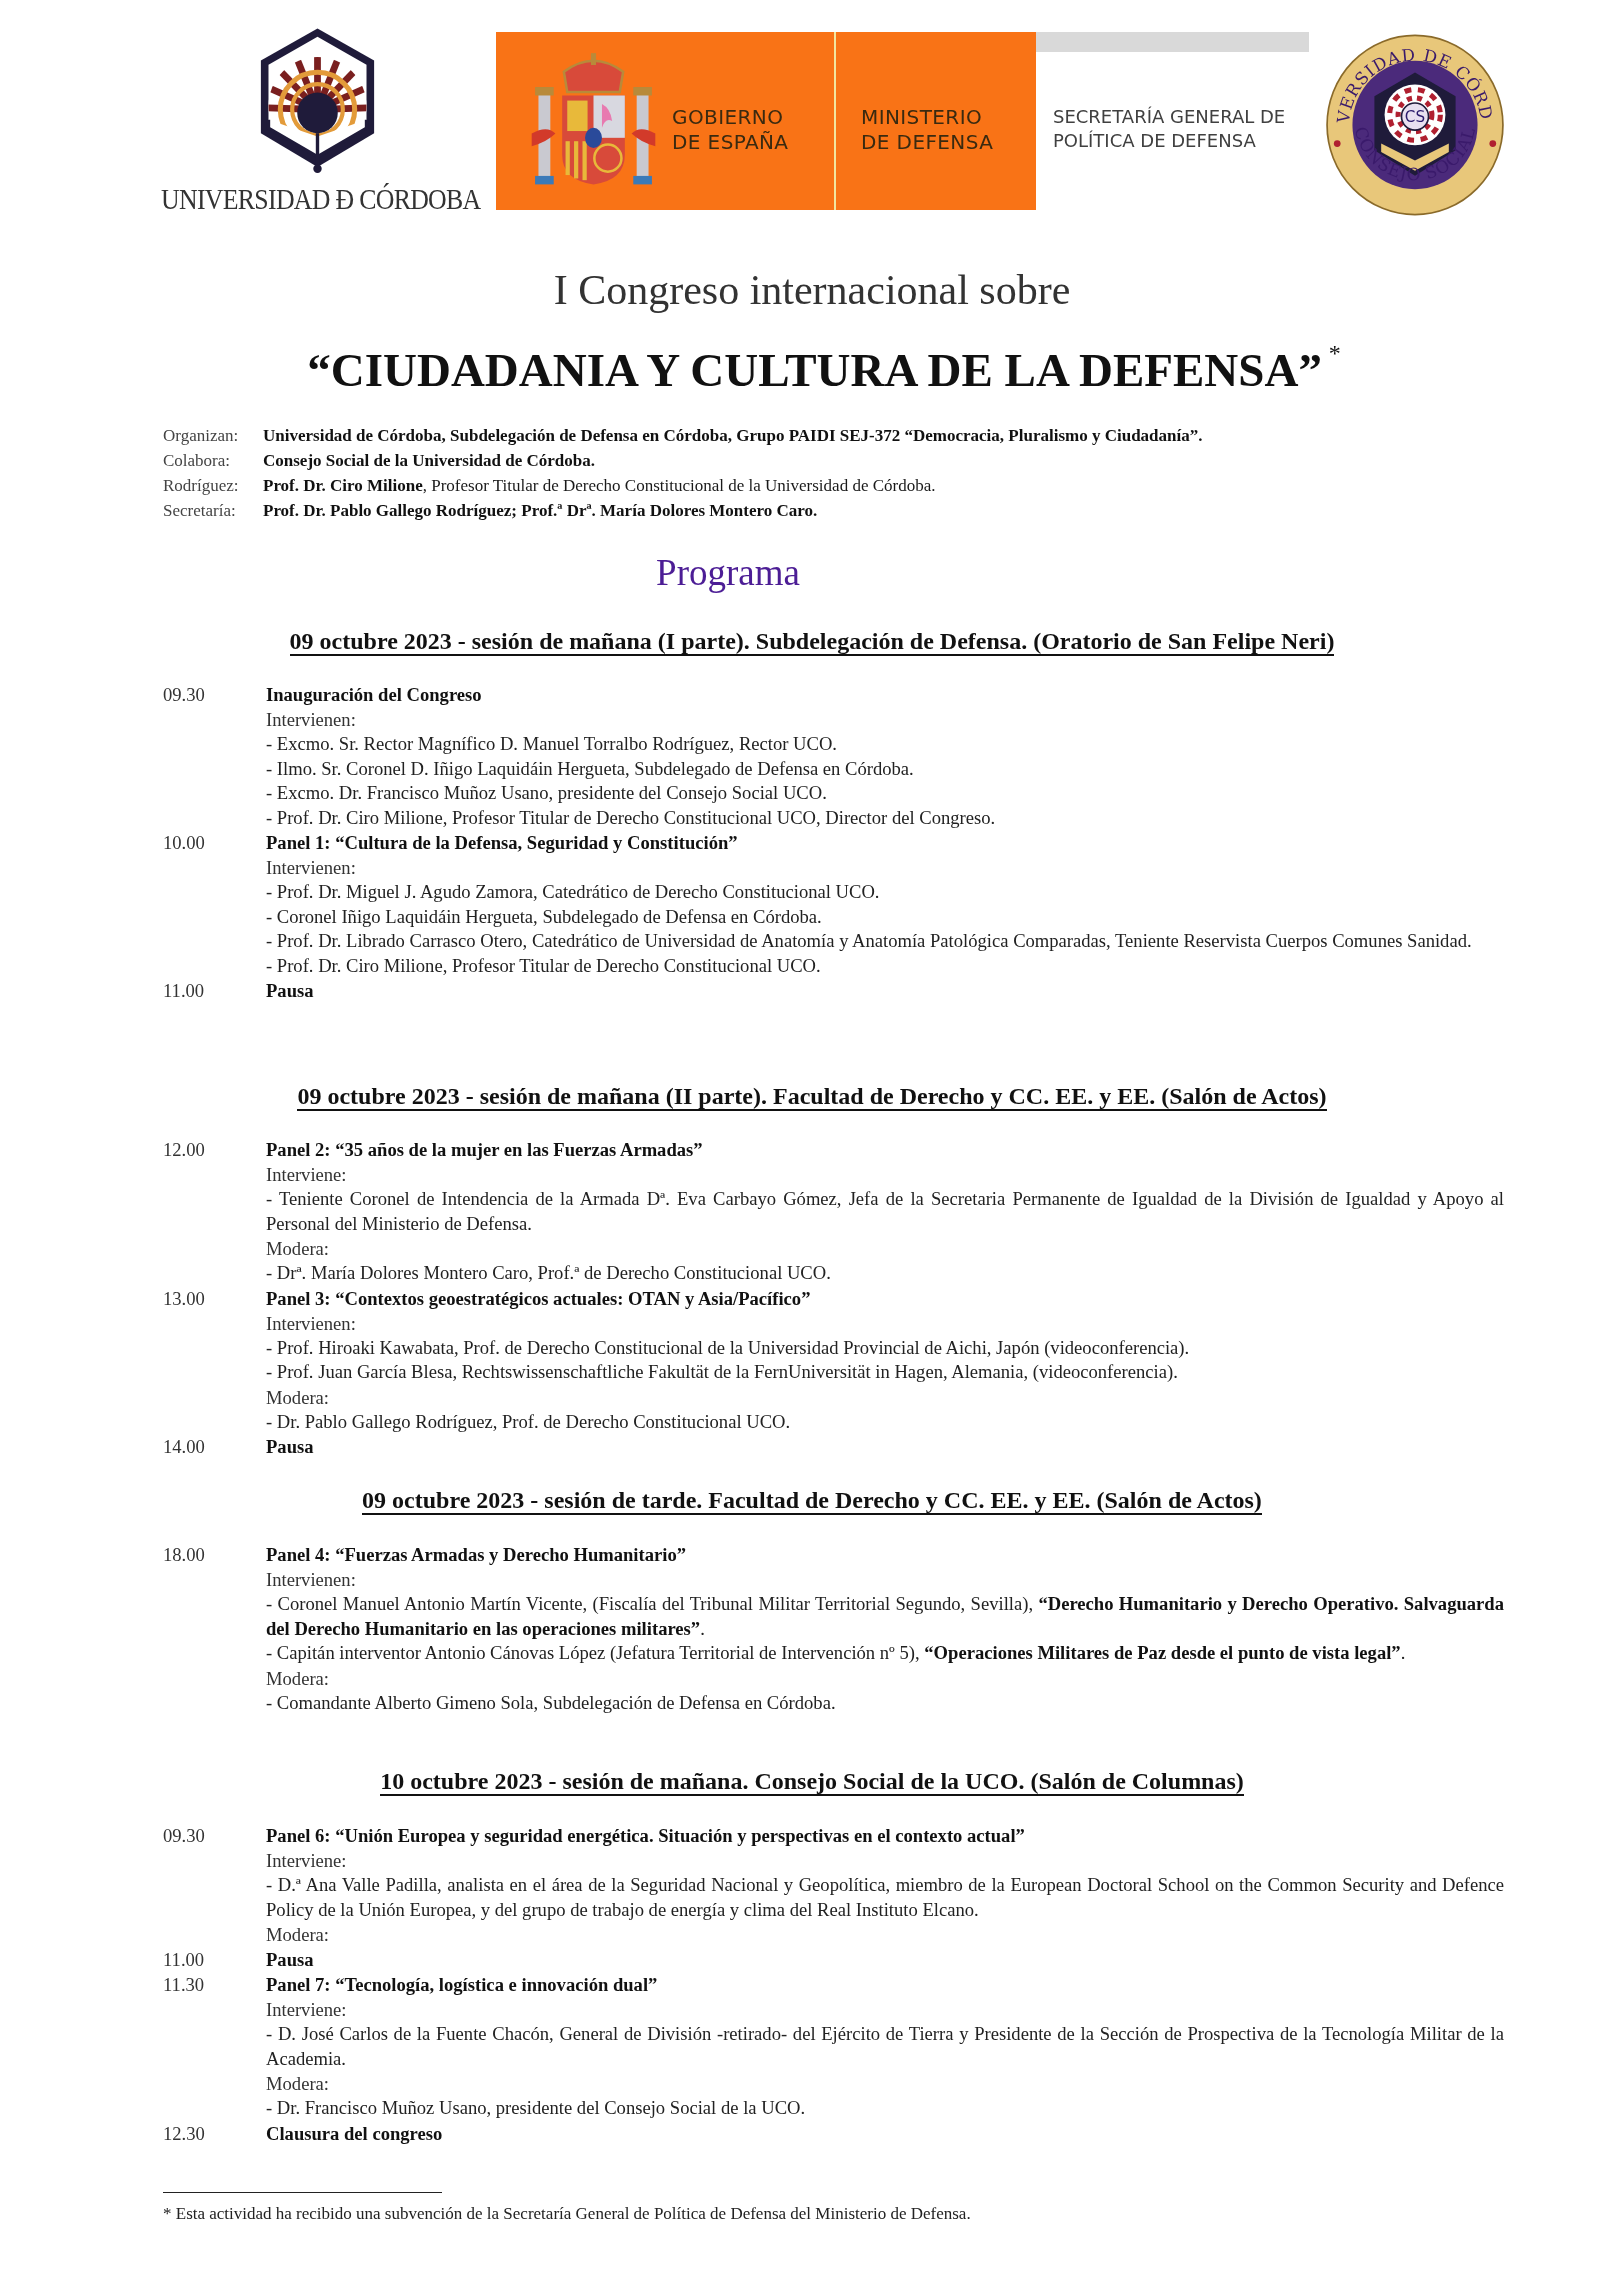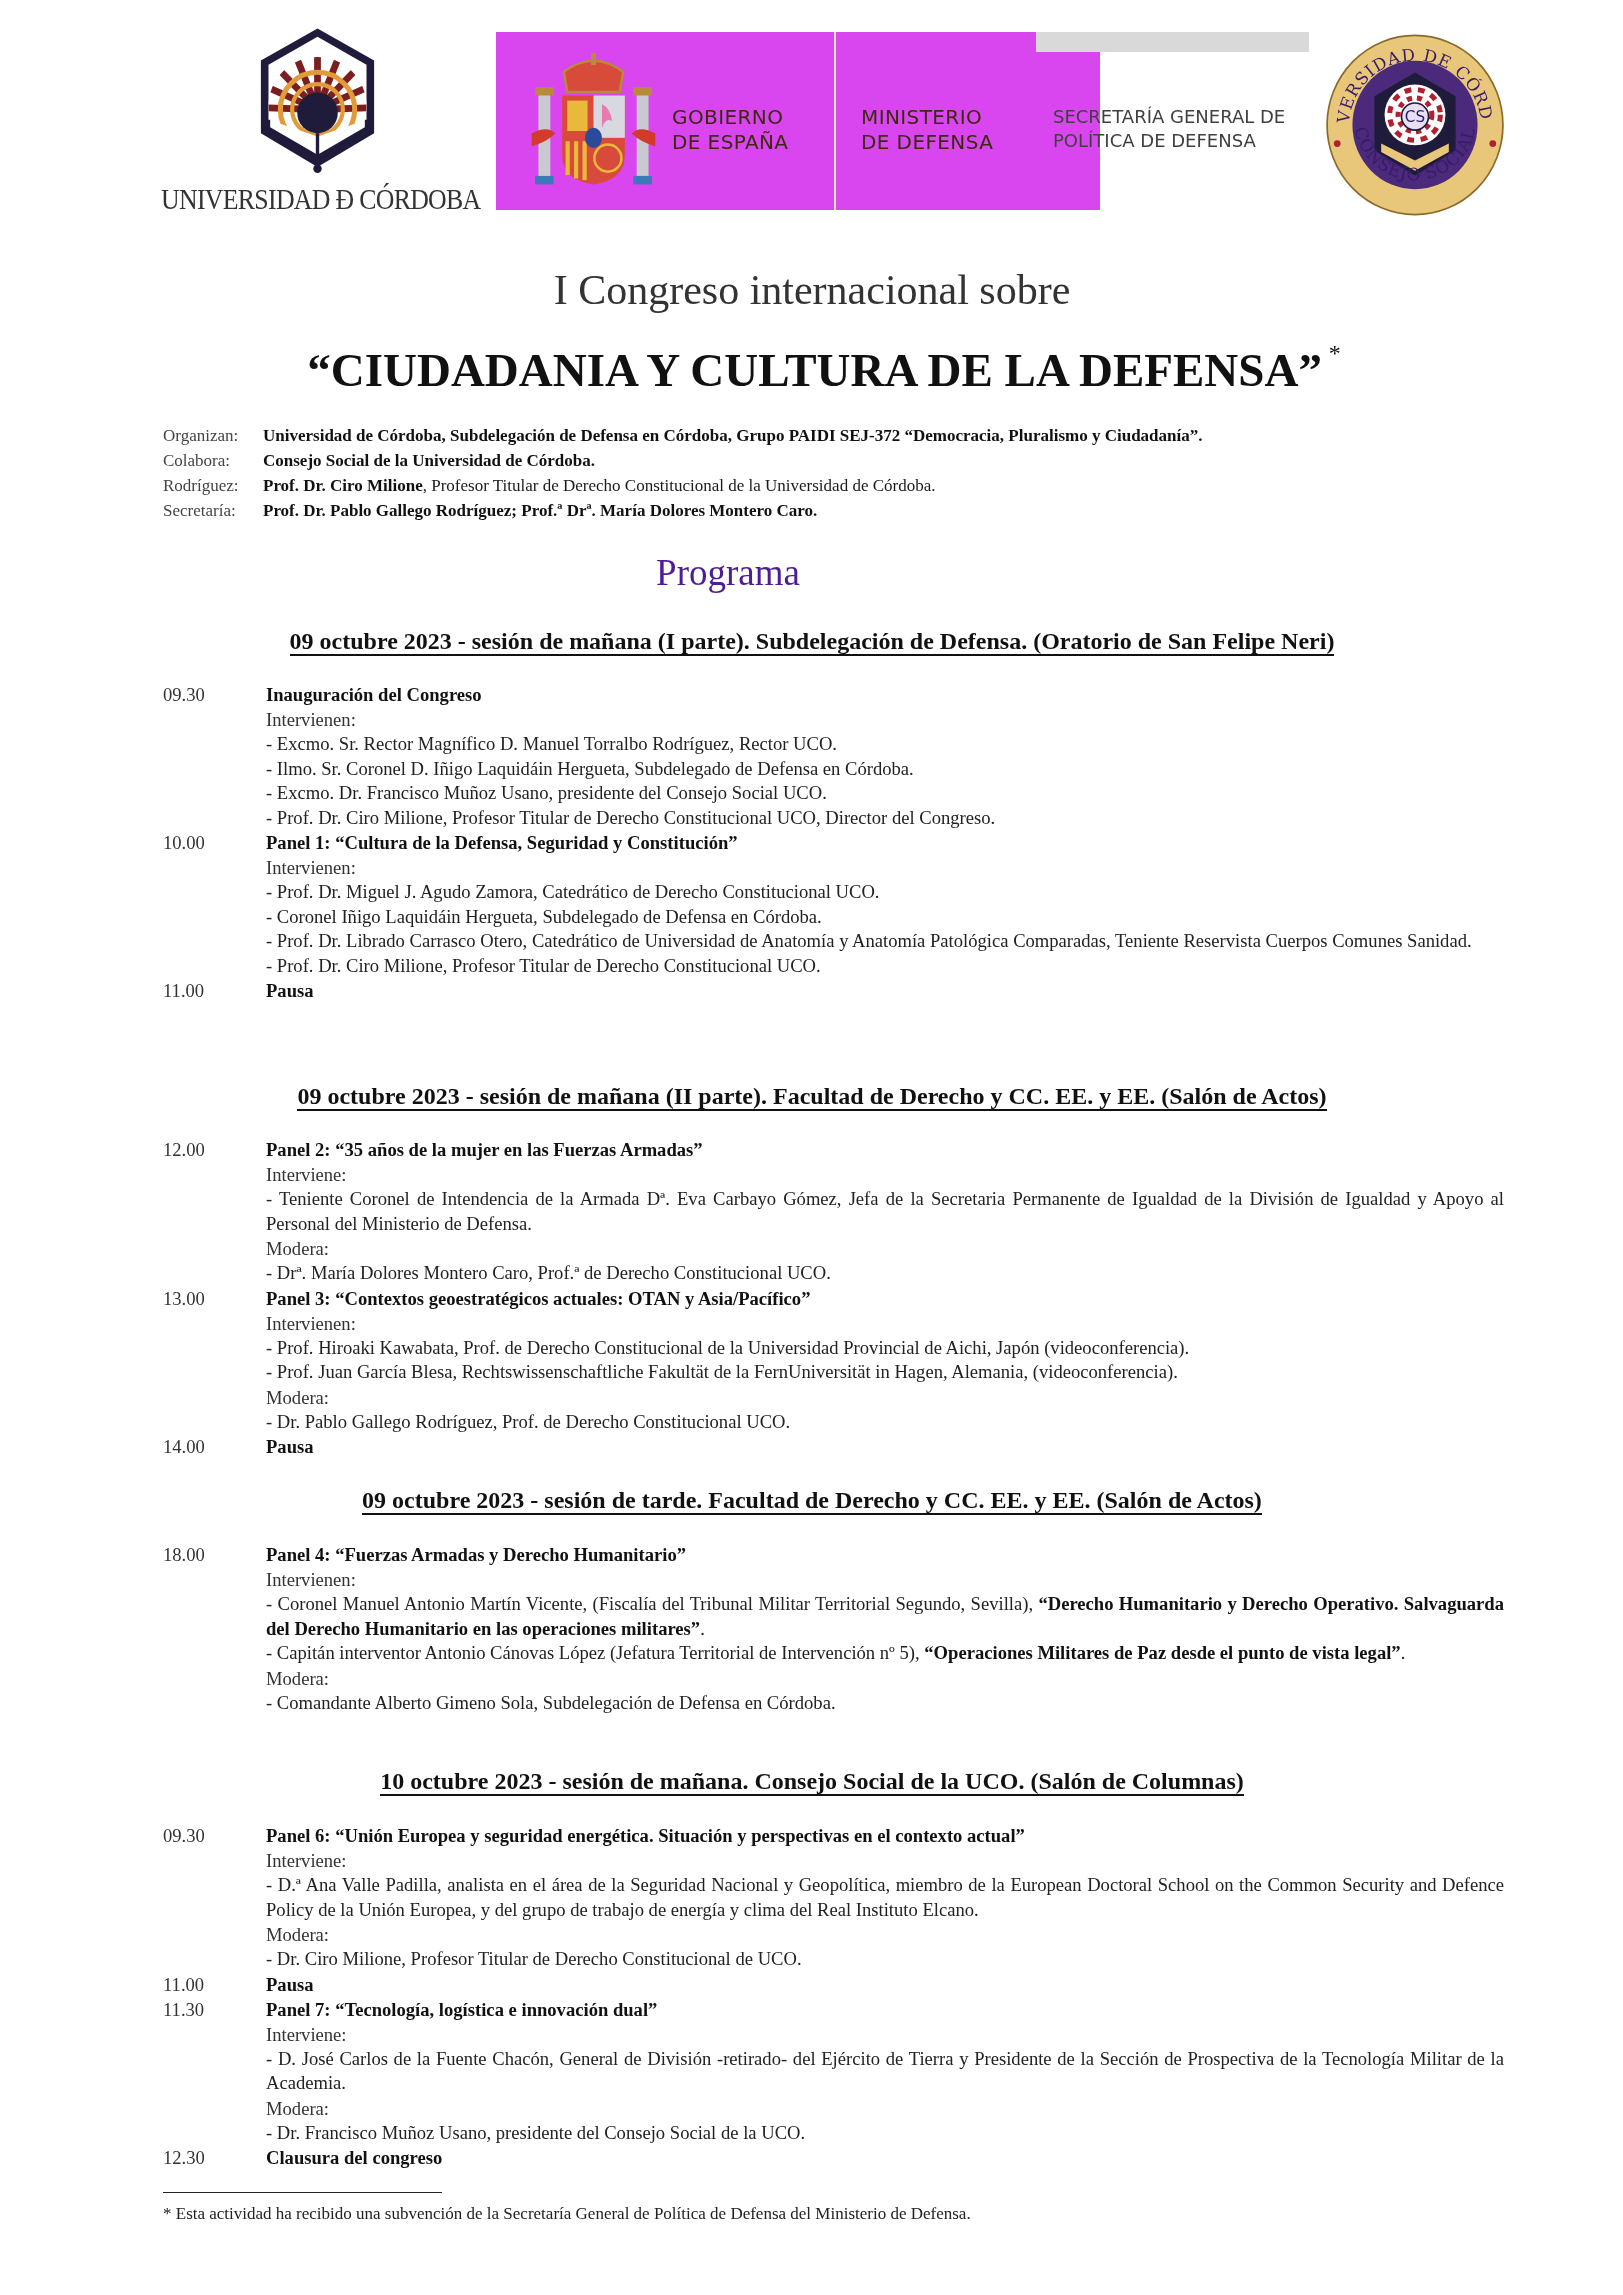"GOBIERNO" .gob-banner { background: #d946ef -> #f97316; width: 604px -> 540px }
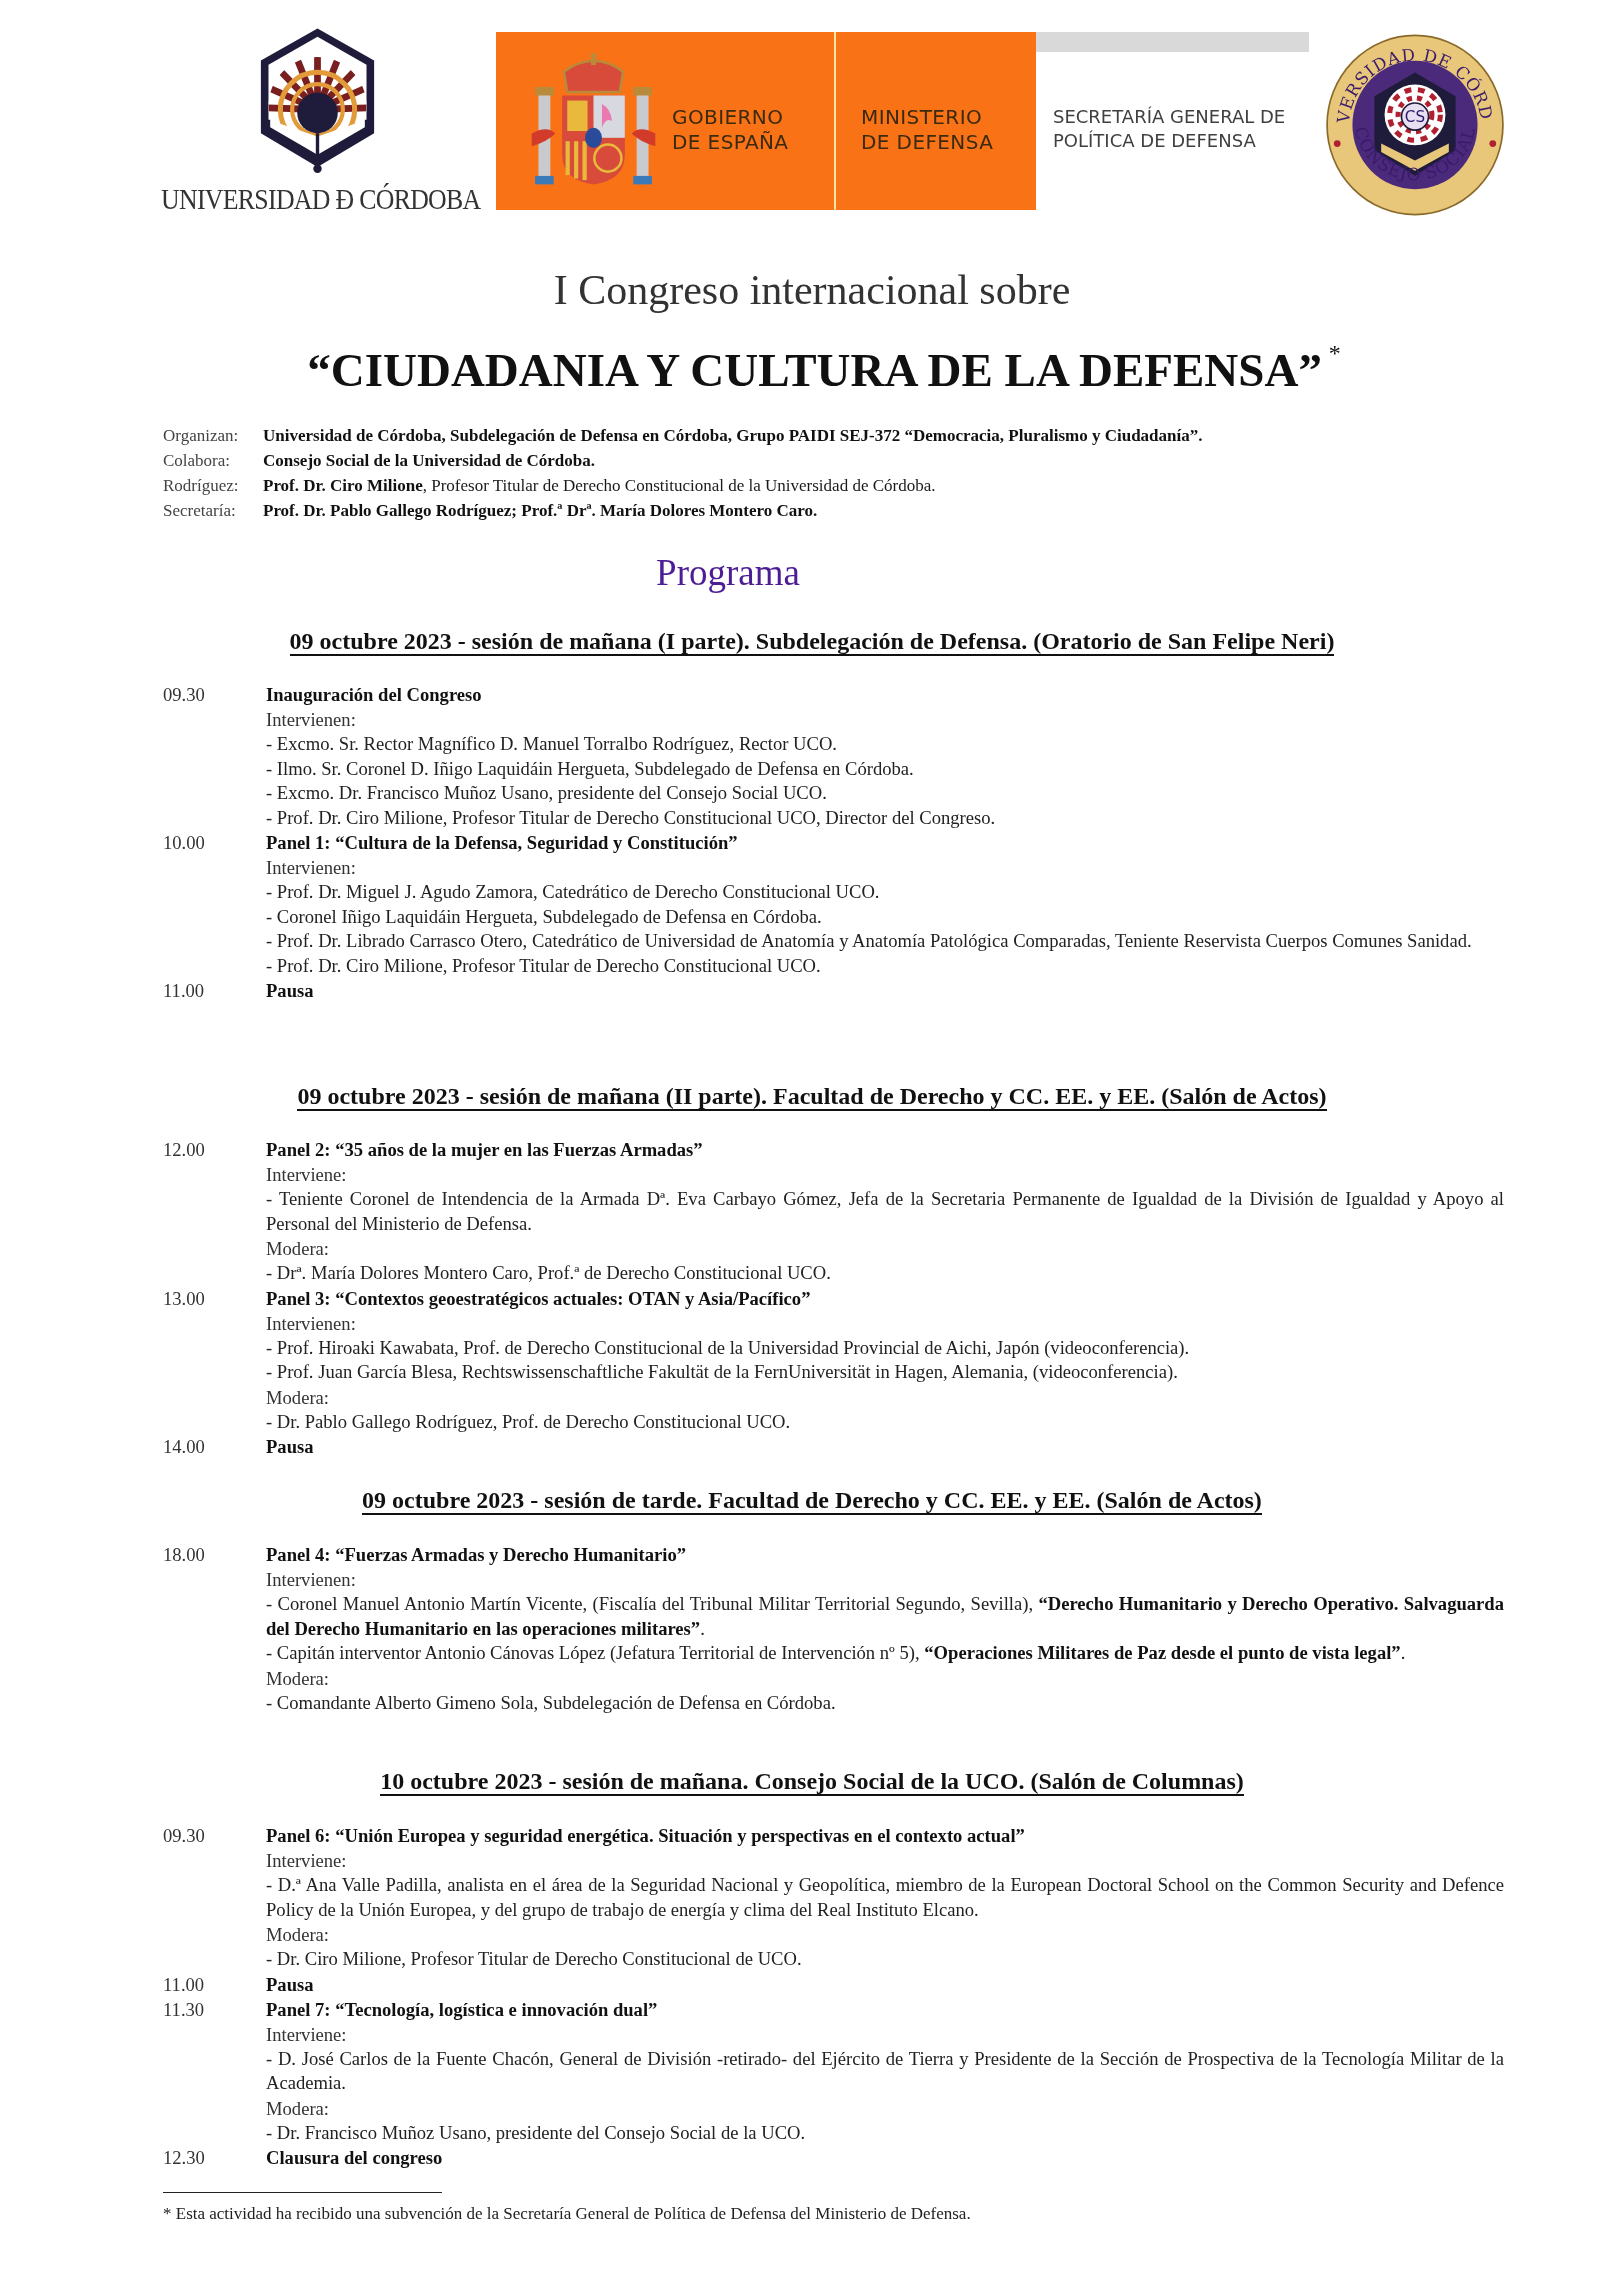"- Dr. Ciro Milione, Profesor" div.ln { html: <div>- Dr. Ciro Milione, Profesor Titular de Derecho Constitucional de UCO.</div> -> none }
